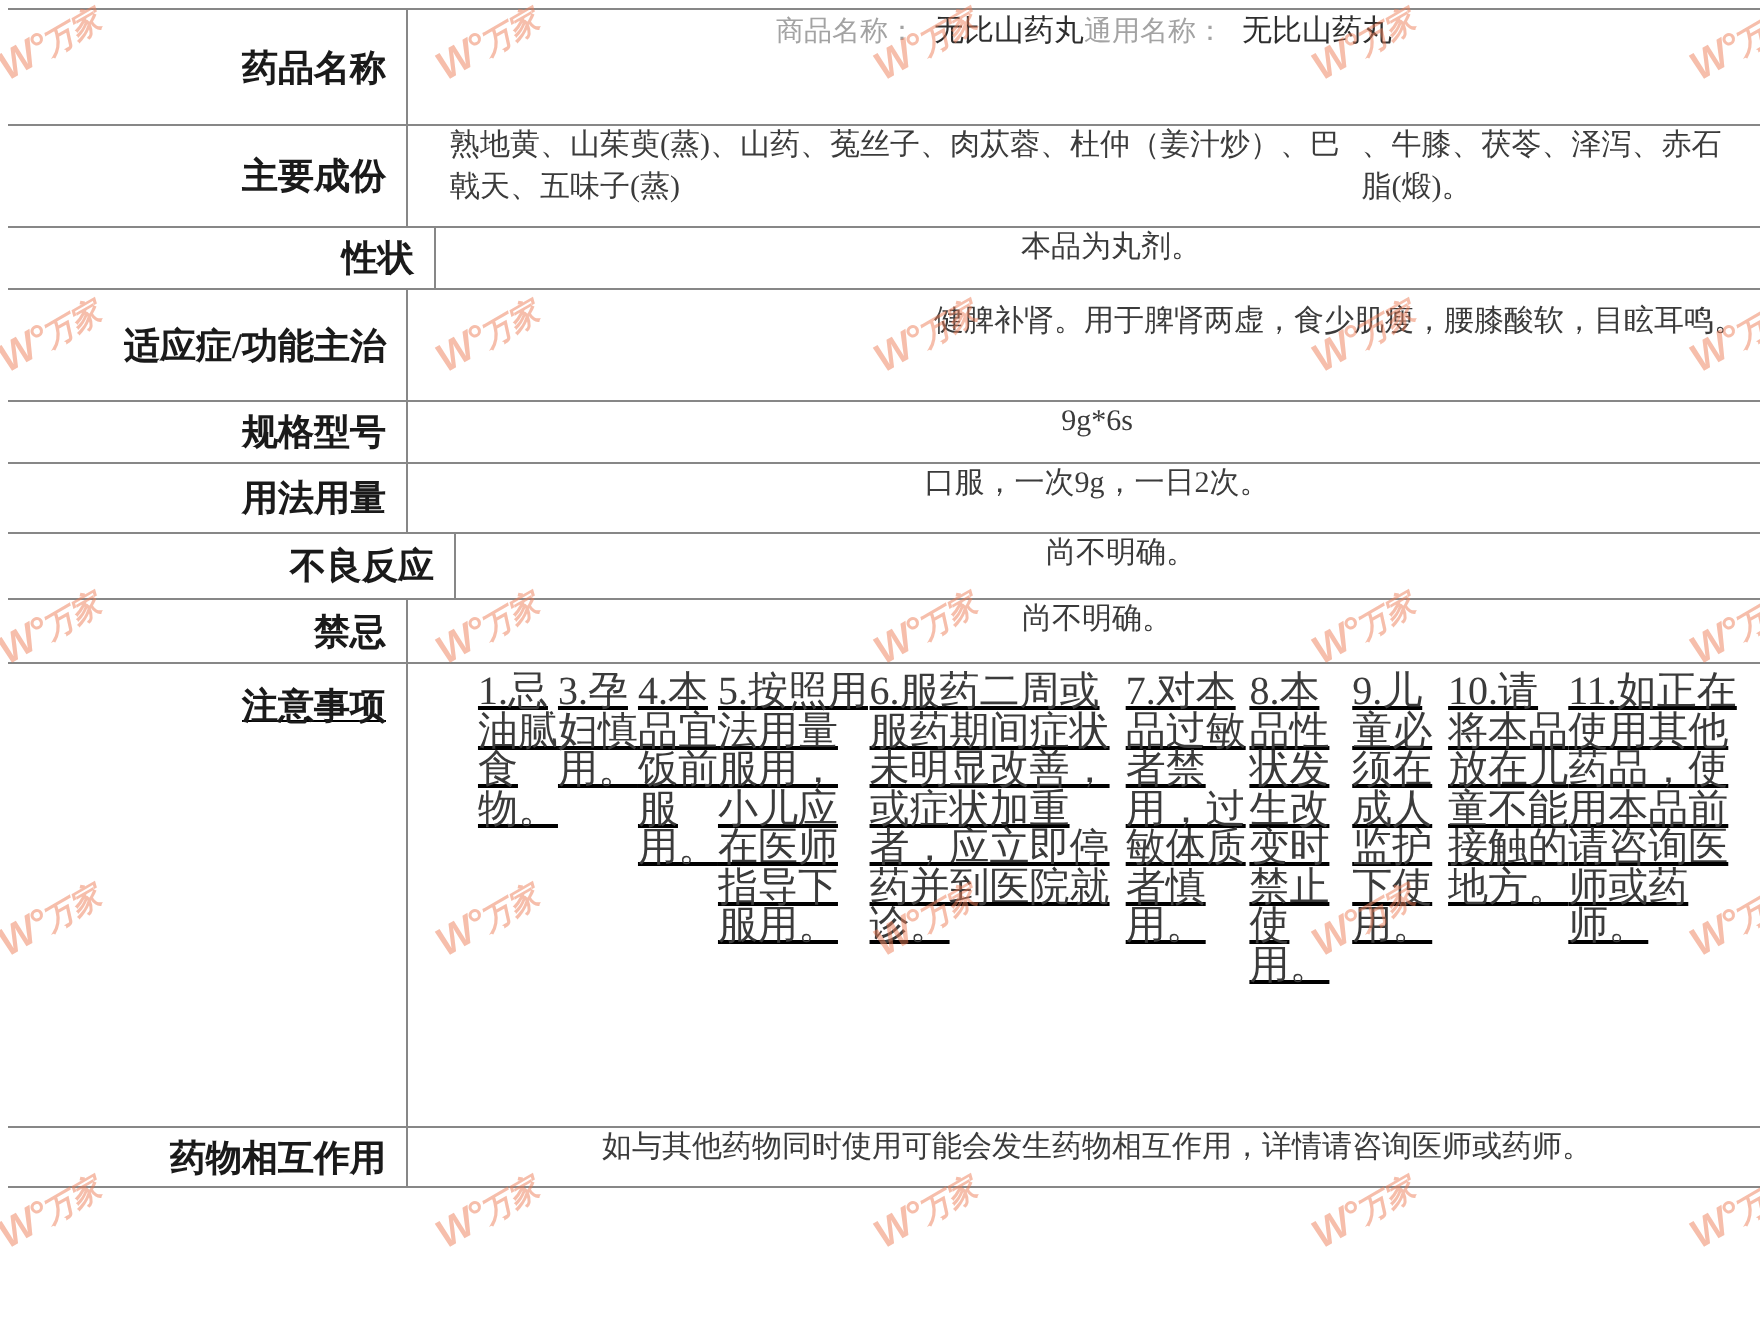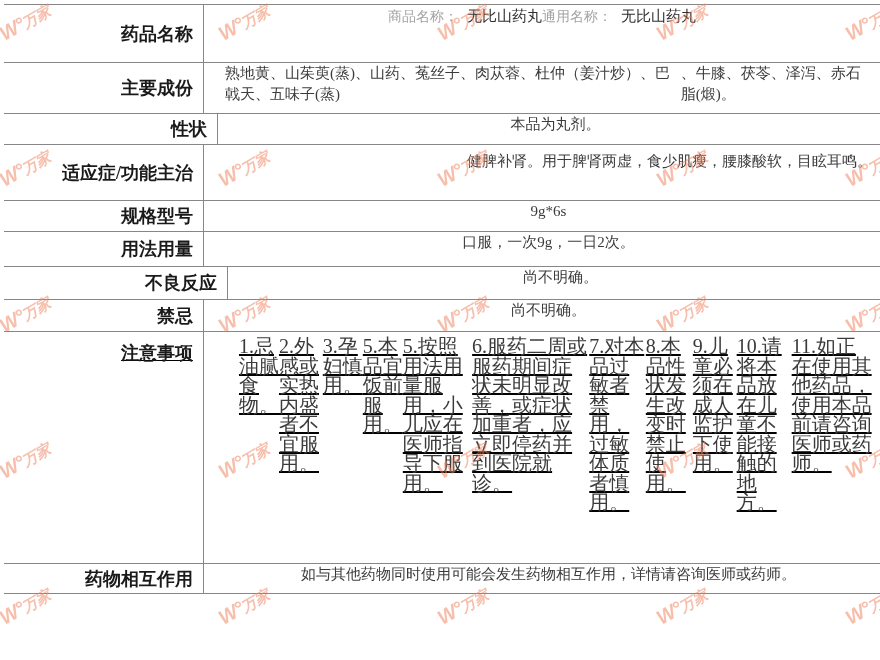"2.外感或实热内盛者不宜服用。" div.notice-line { html: <div>2.外感或实热内盛者不宜服用。</div> -> none }
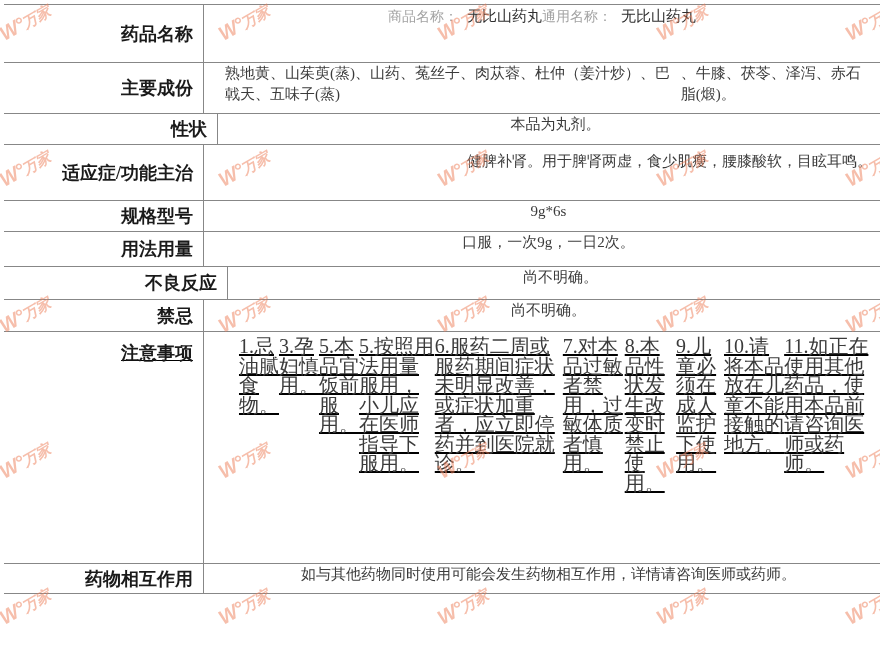"5.本品宜饭前服用。" div.notice-line { text: 5 -> 4 }
